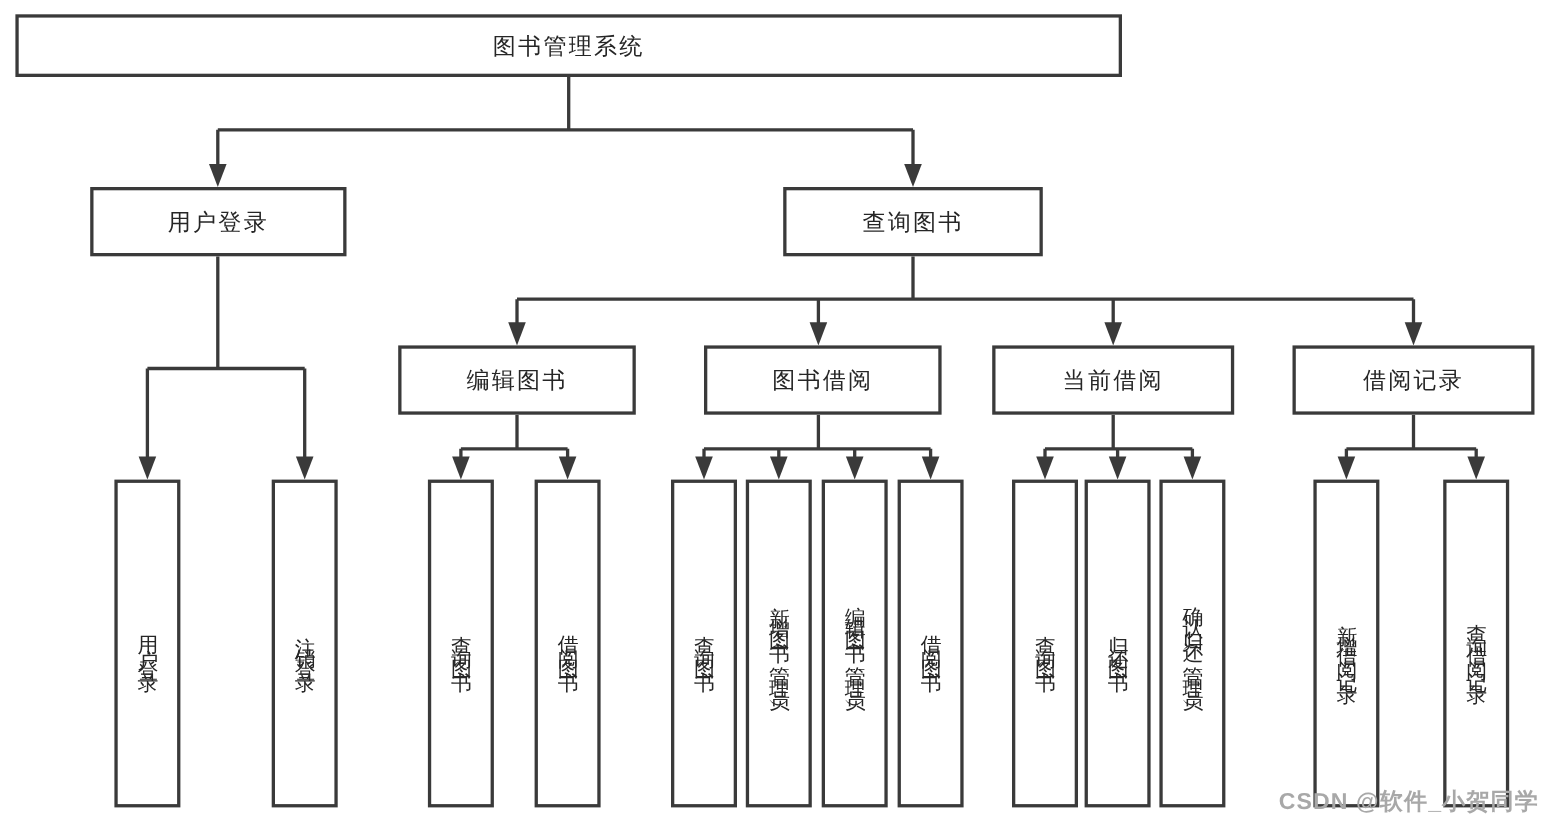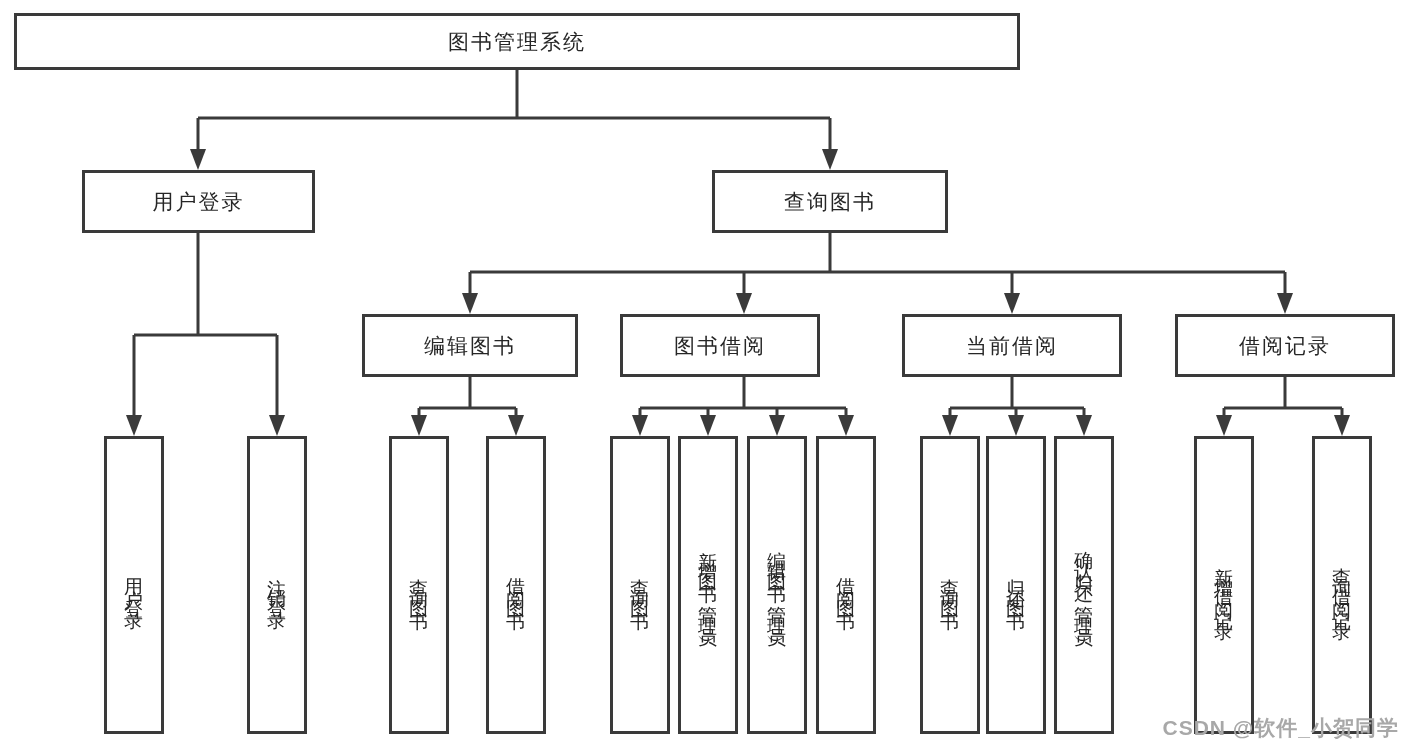"图书借阅" div.hbox { left: 620px -> 640px; width: 200px -> 216px }
